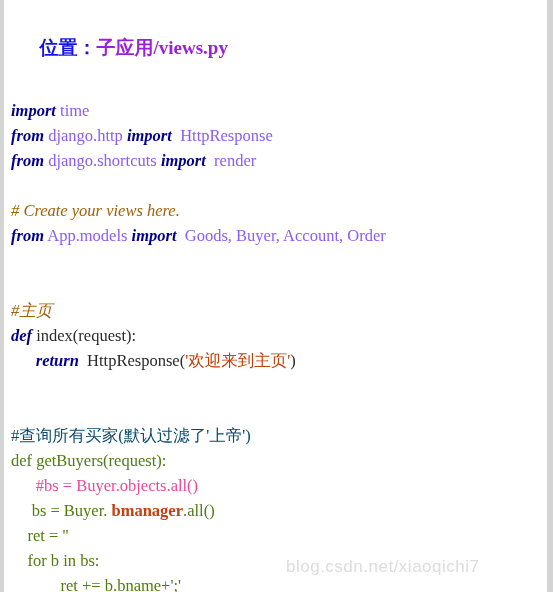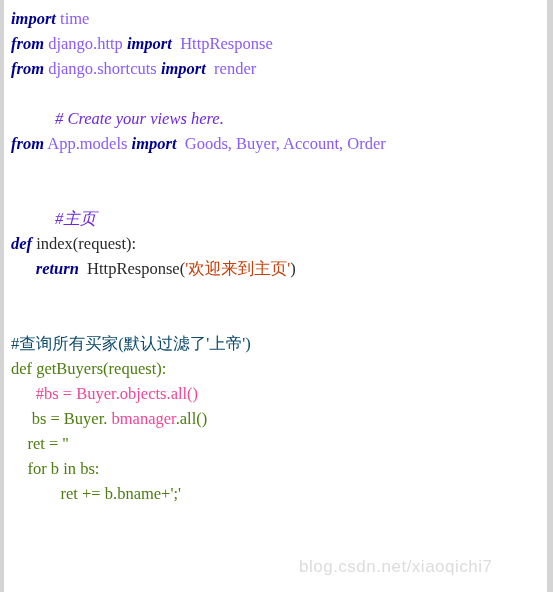"位置：子应用/views.py" div.doc-header { html: none -> <div> <span>位置：</span><span>子应用/views.py</span> </div> }
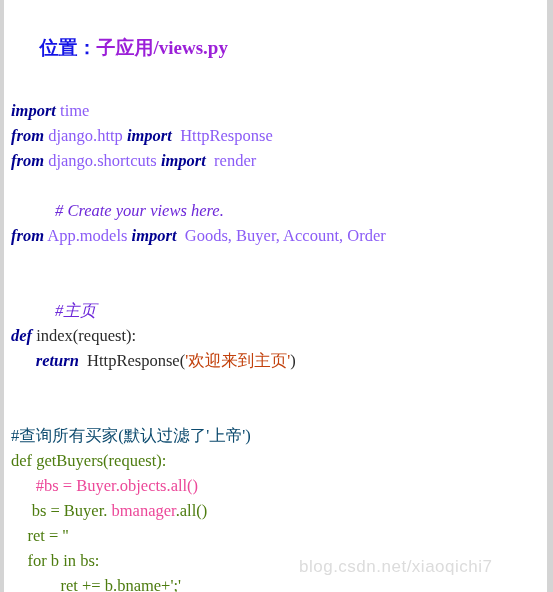"# Create your views here." .cmt { color: #6d28d9 -> #a16207; margin-left: 44px -> none }
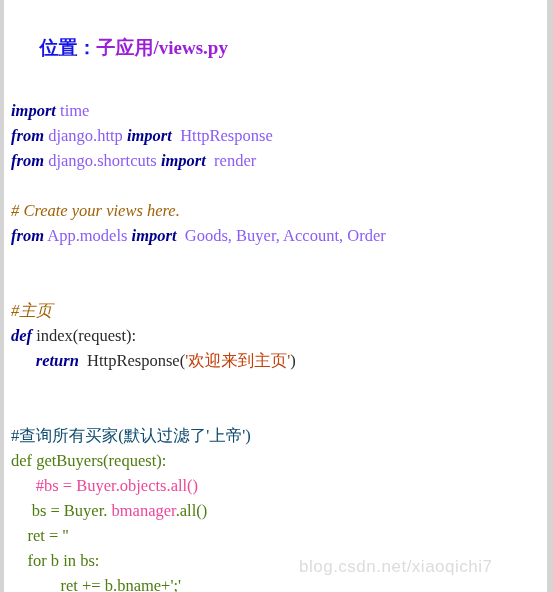"bmanager" .green { color: #ec4899 -> #c2410c; font-weight: normal -> bold }
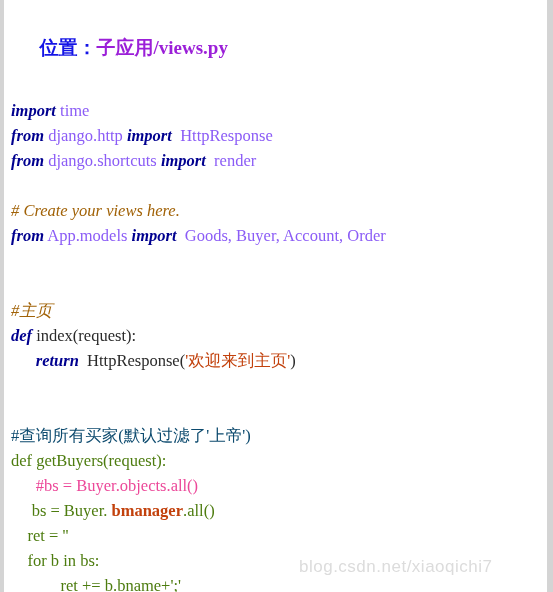"blog.csdn.net/xiaoqichi7" .watermark { margin-left: 13px -> none }
